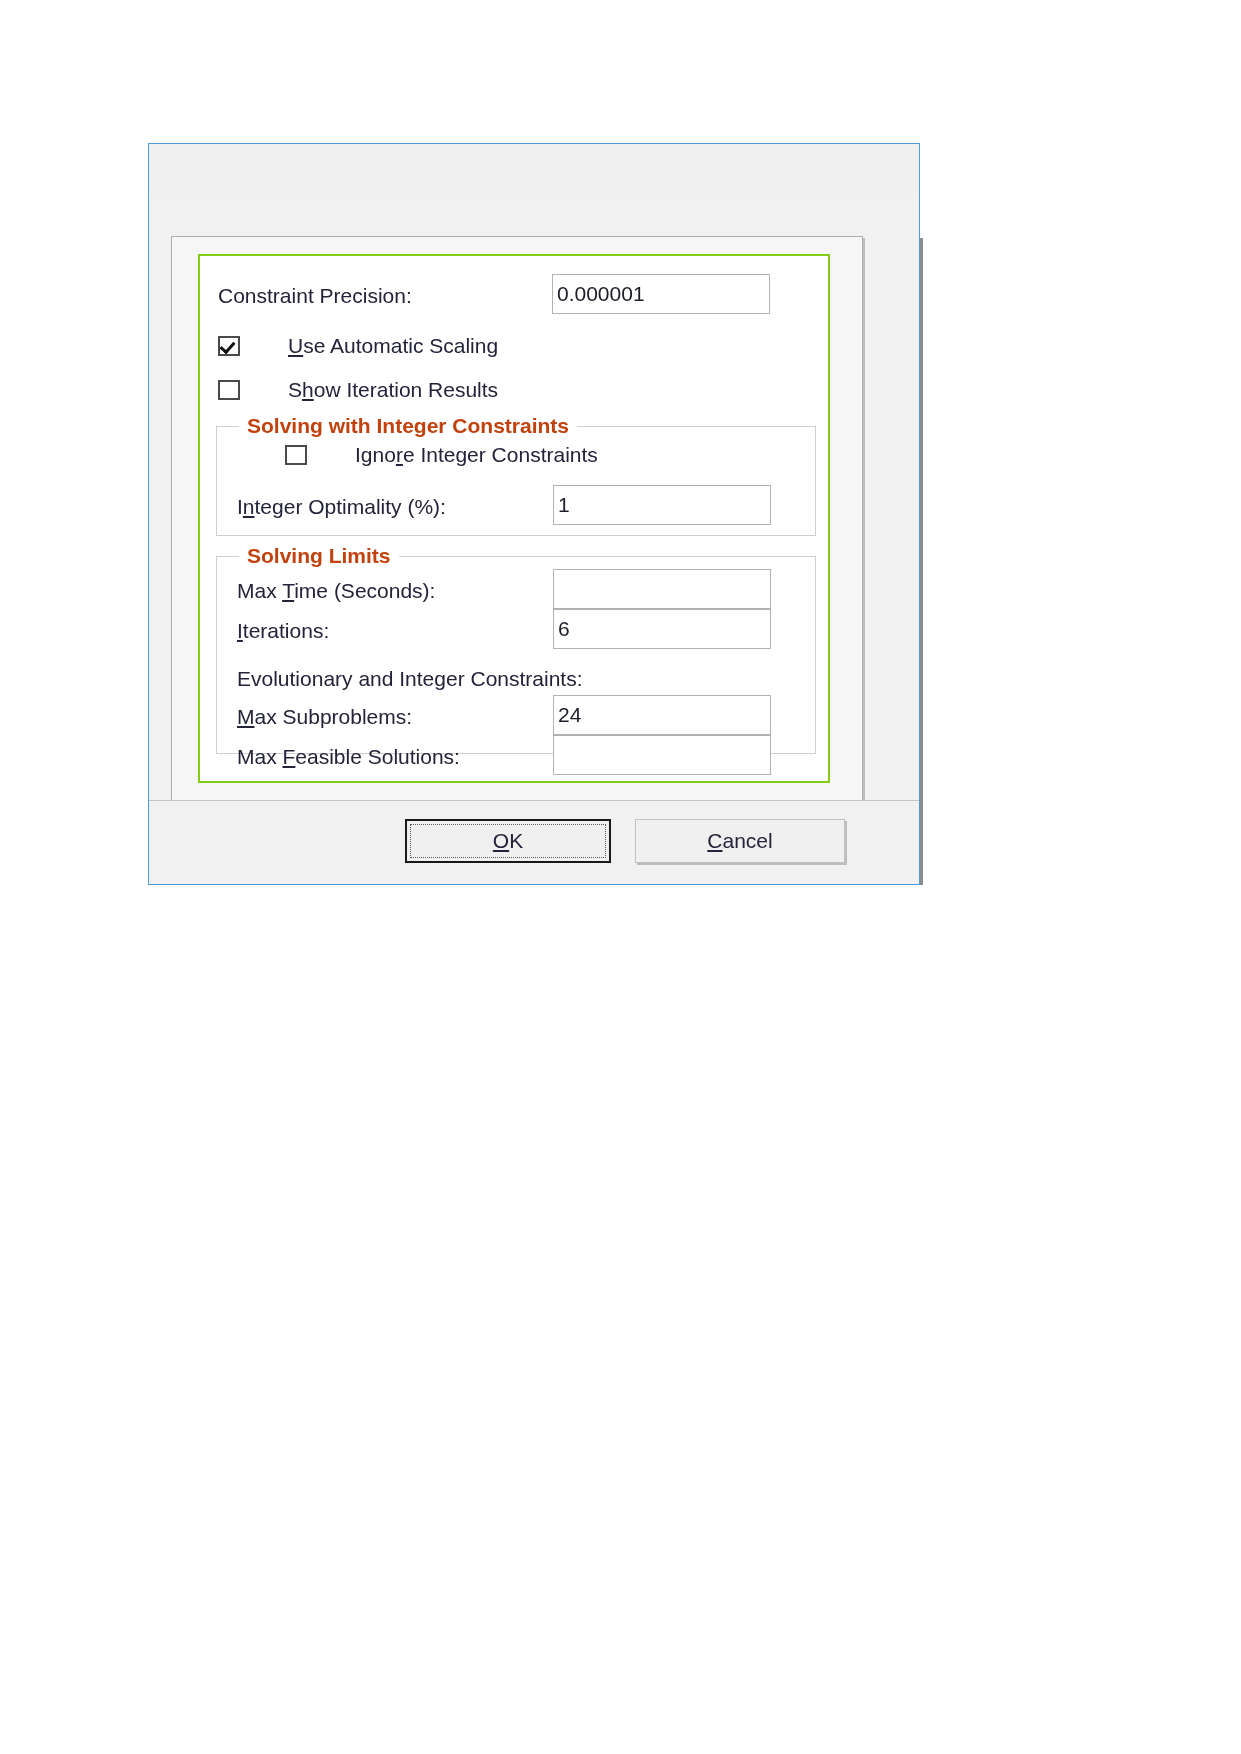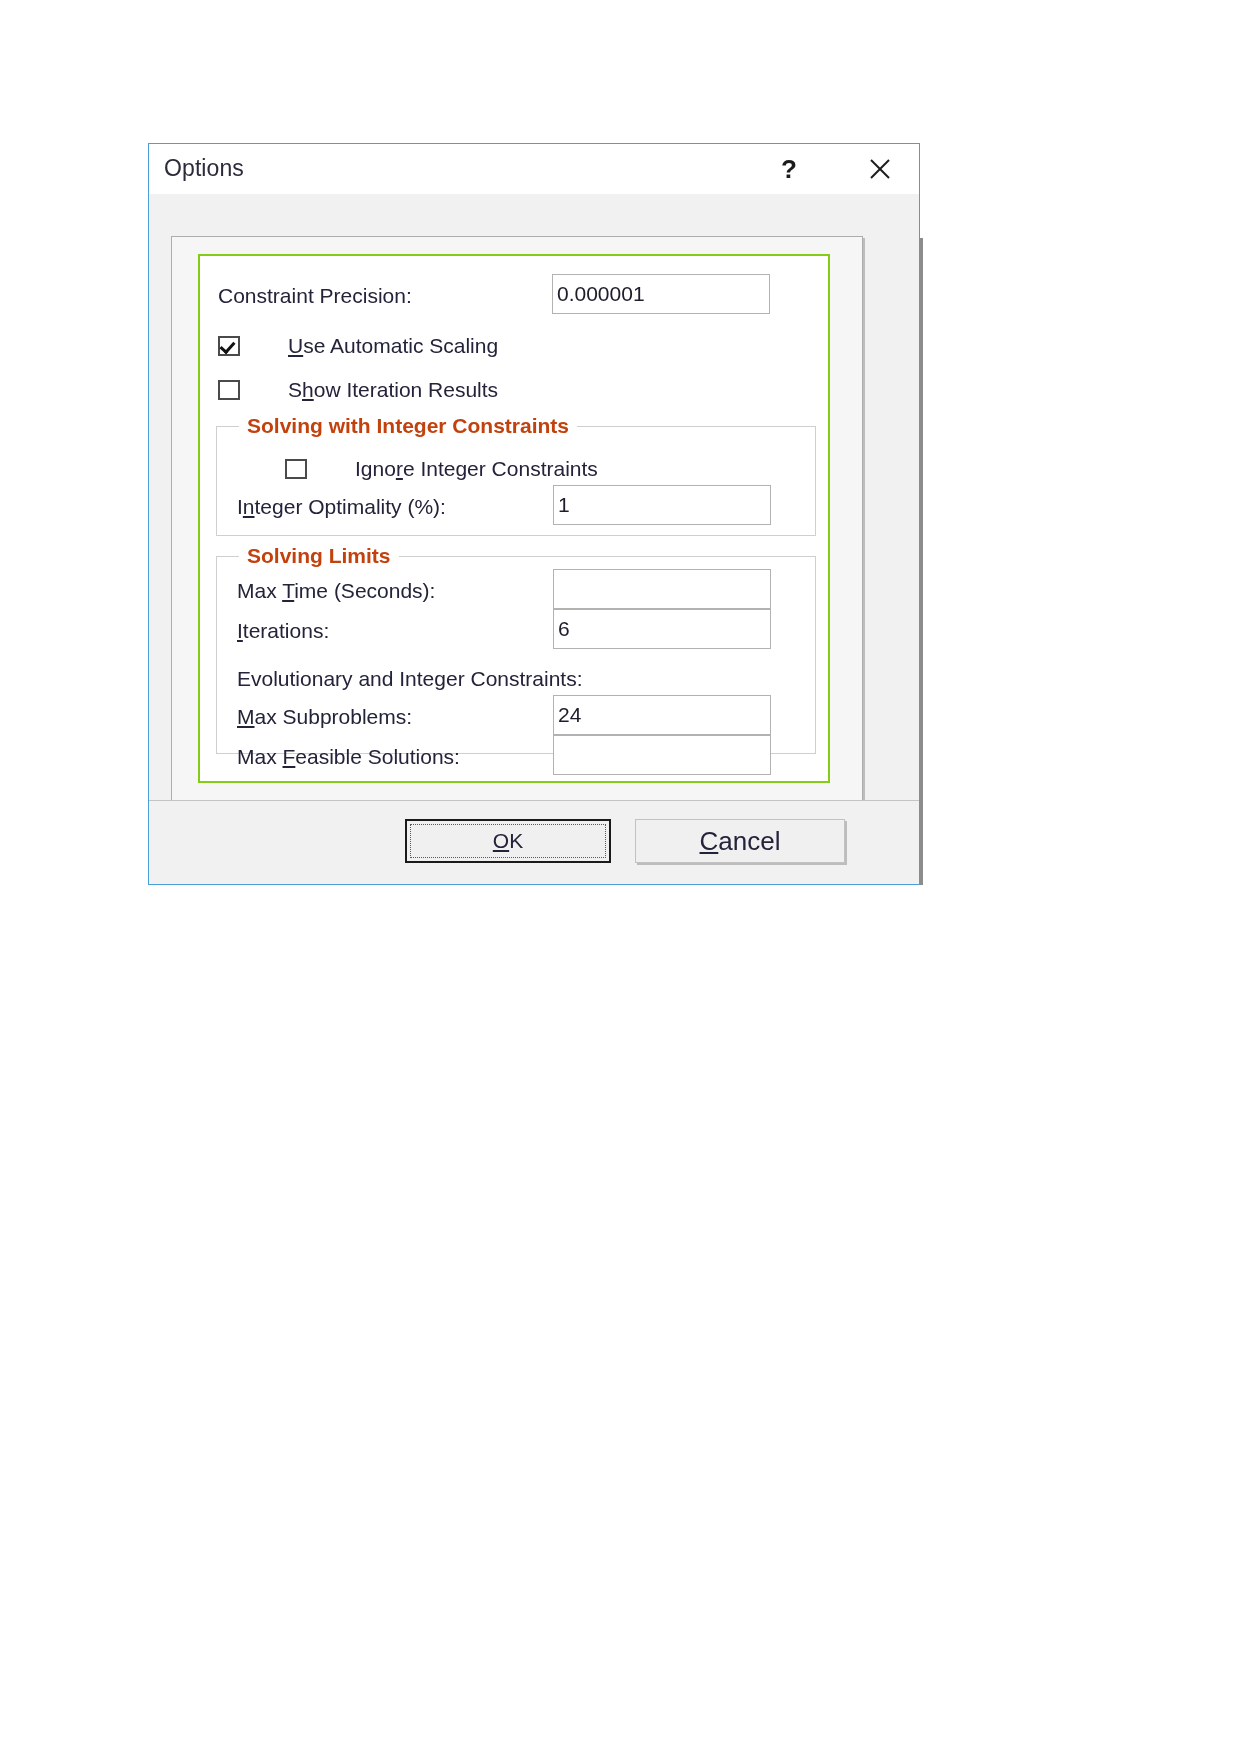"Options" div { html: <div> <div>Options</div> <div> <span>?</span> </div> <div> <svg> <line></line> <line></line> </svg> </div> </div> -> none }
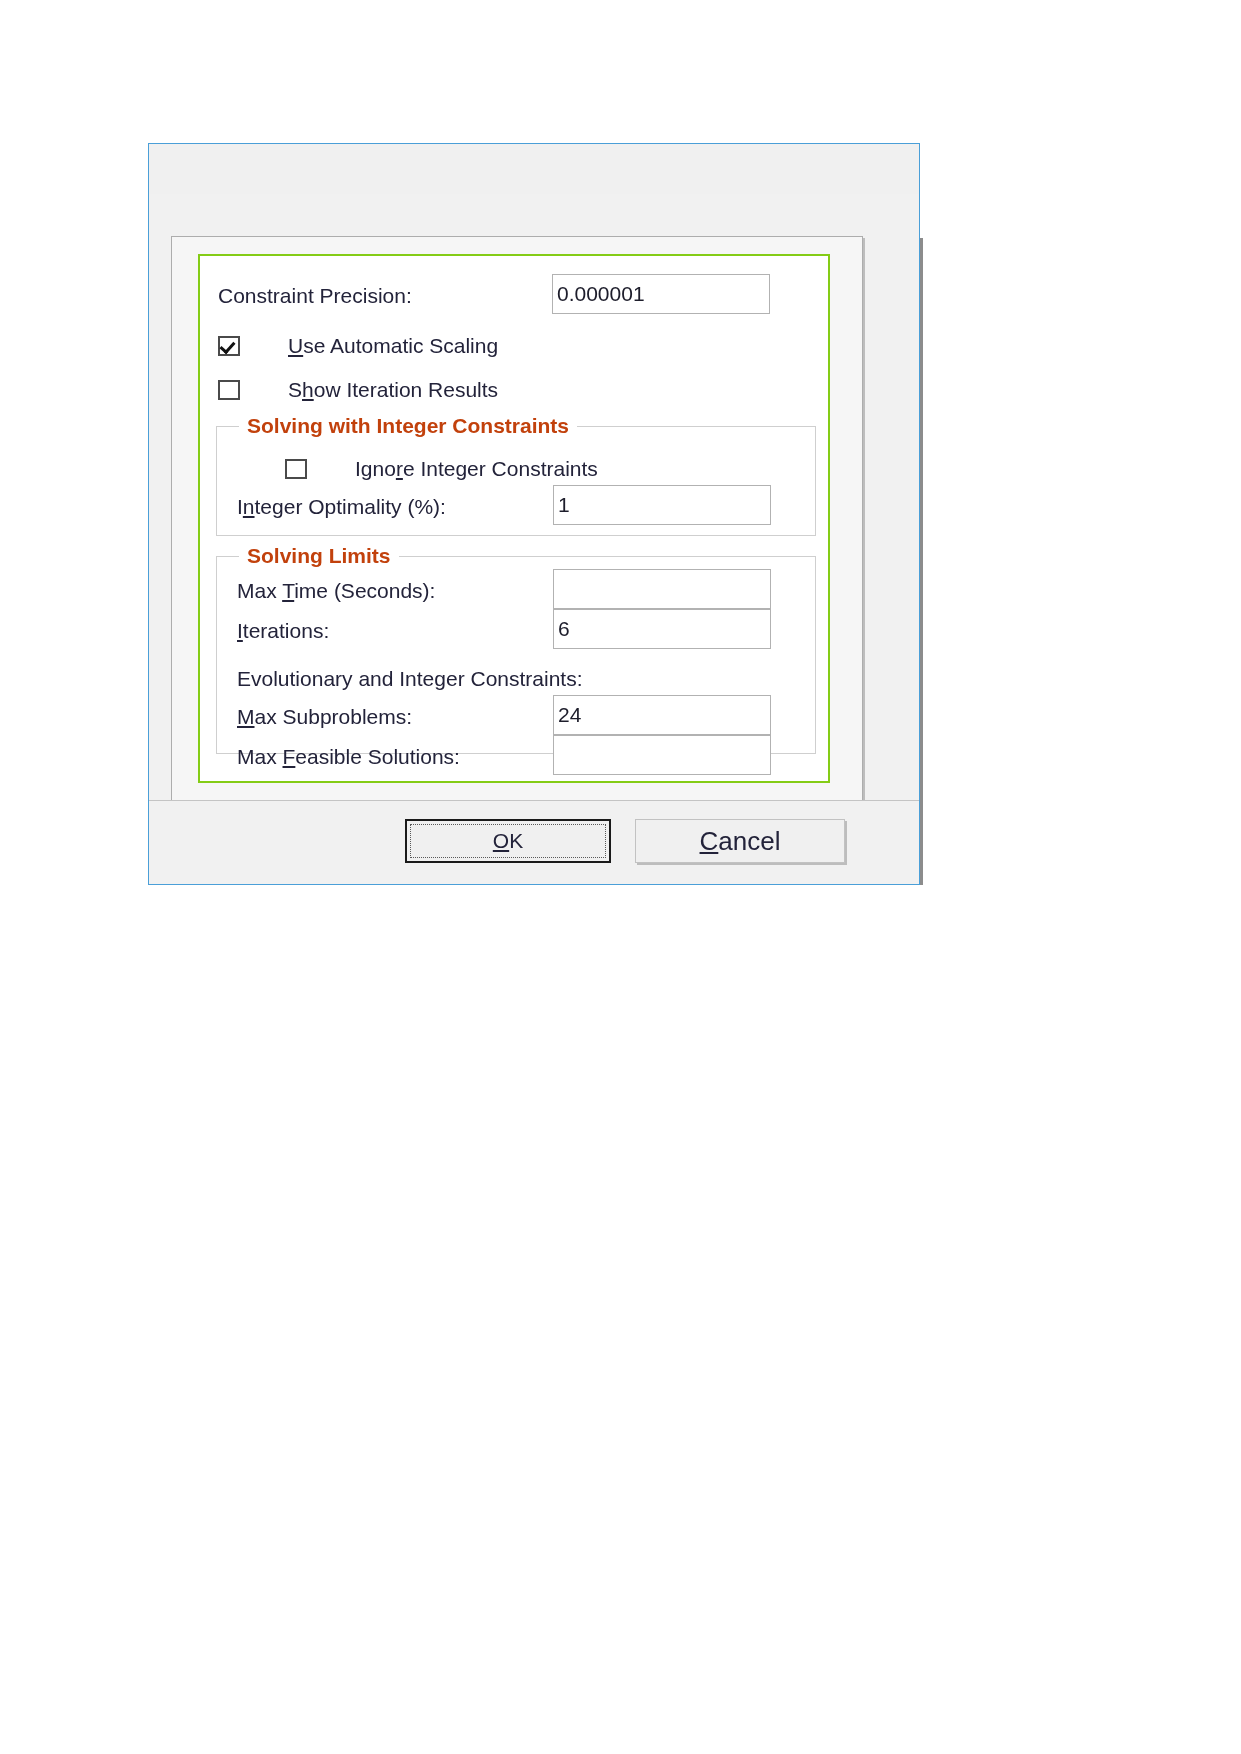"Ignore Integer Constraints" div.cbrow { top: 30px -> 16px }
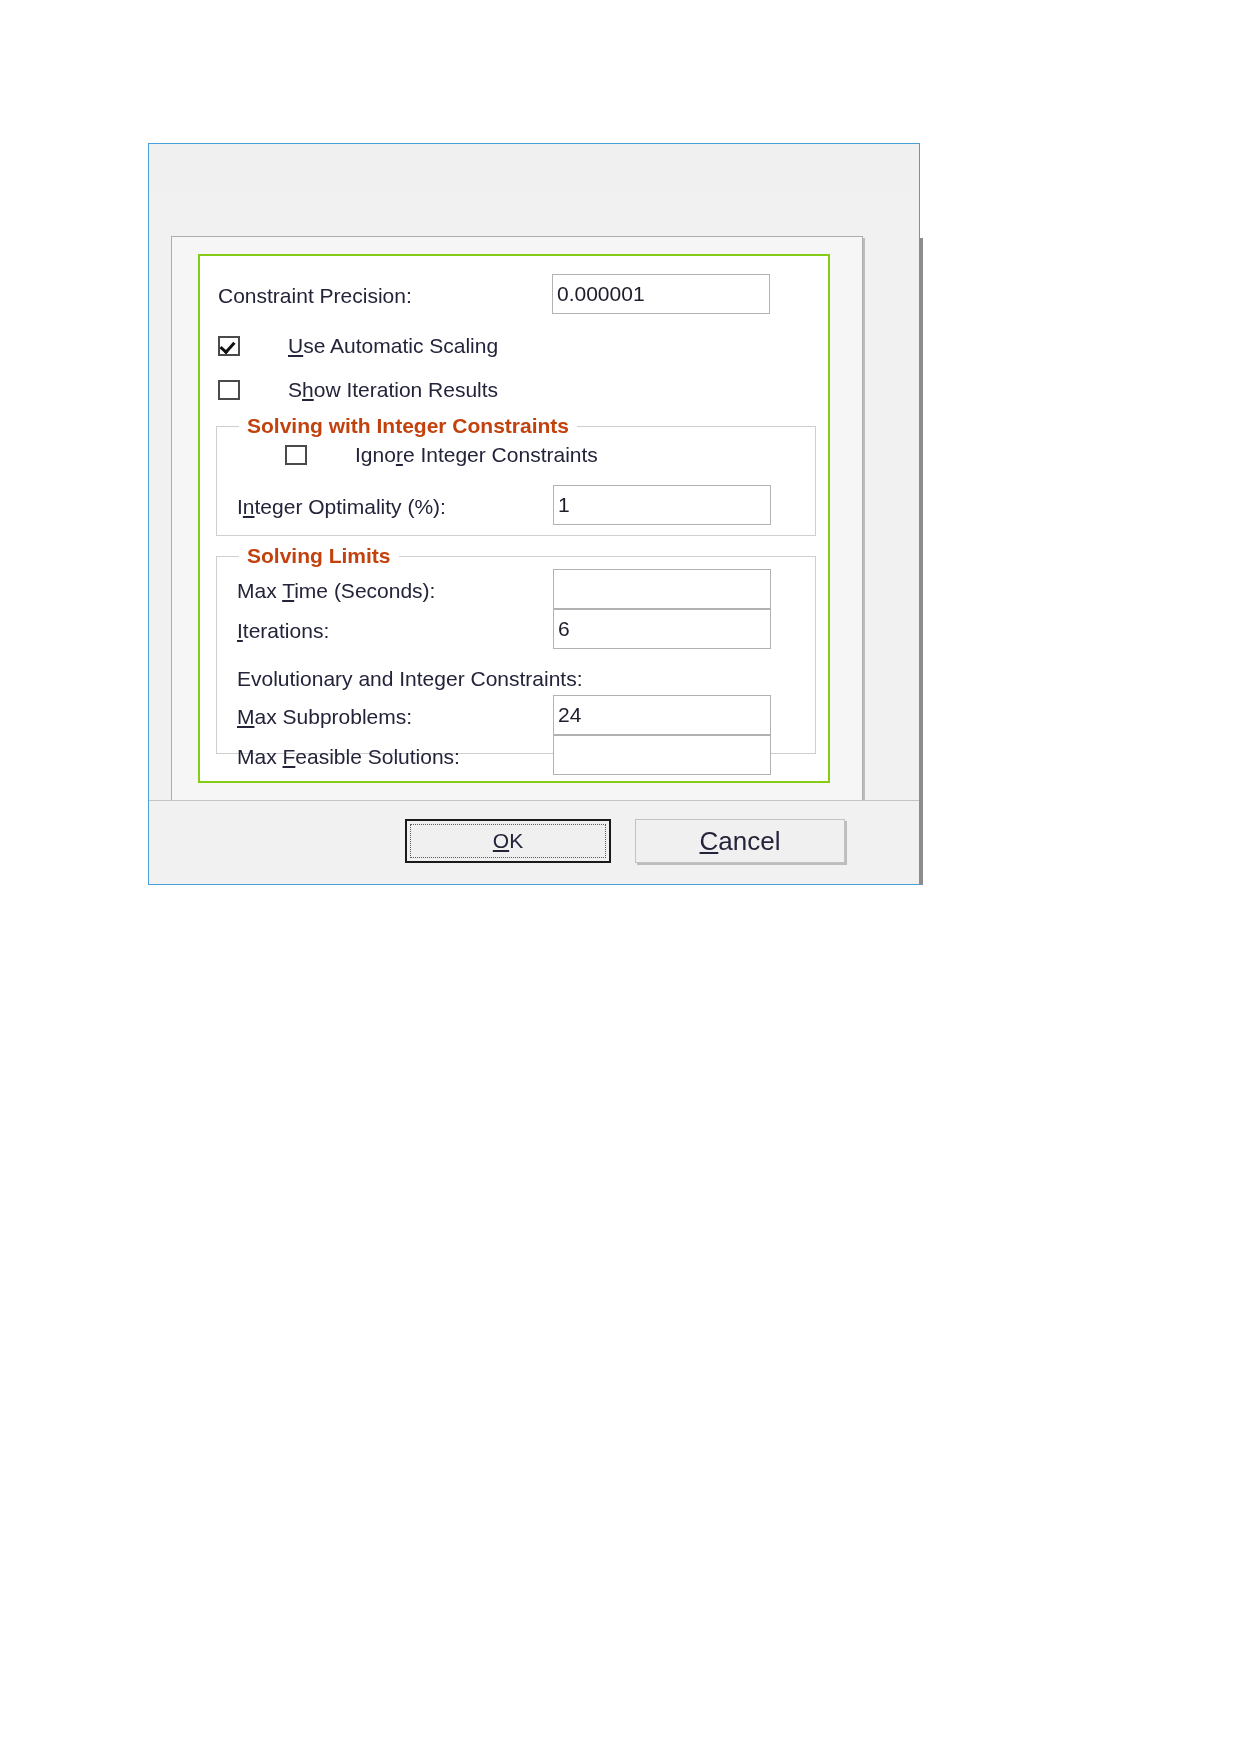"Cancel" #cancel-btn { font-size: 26px -> 21px }
